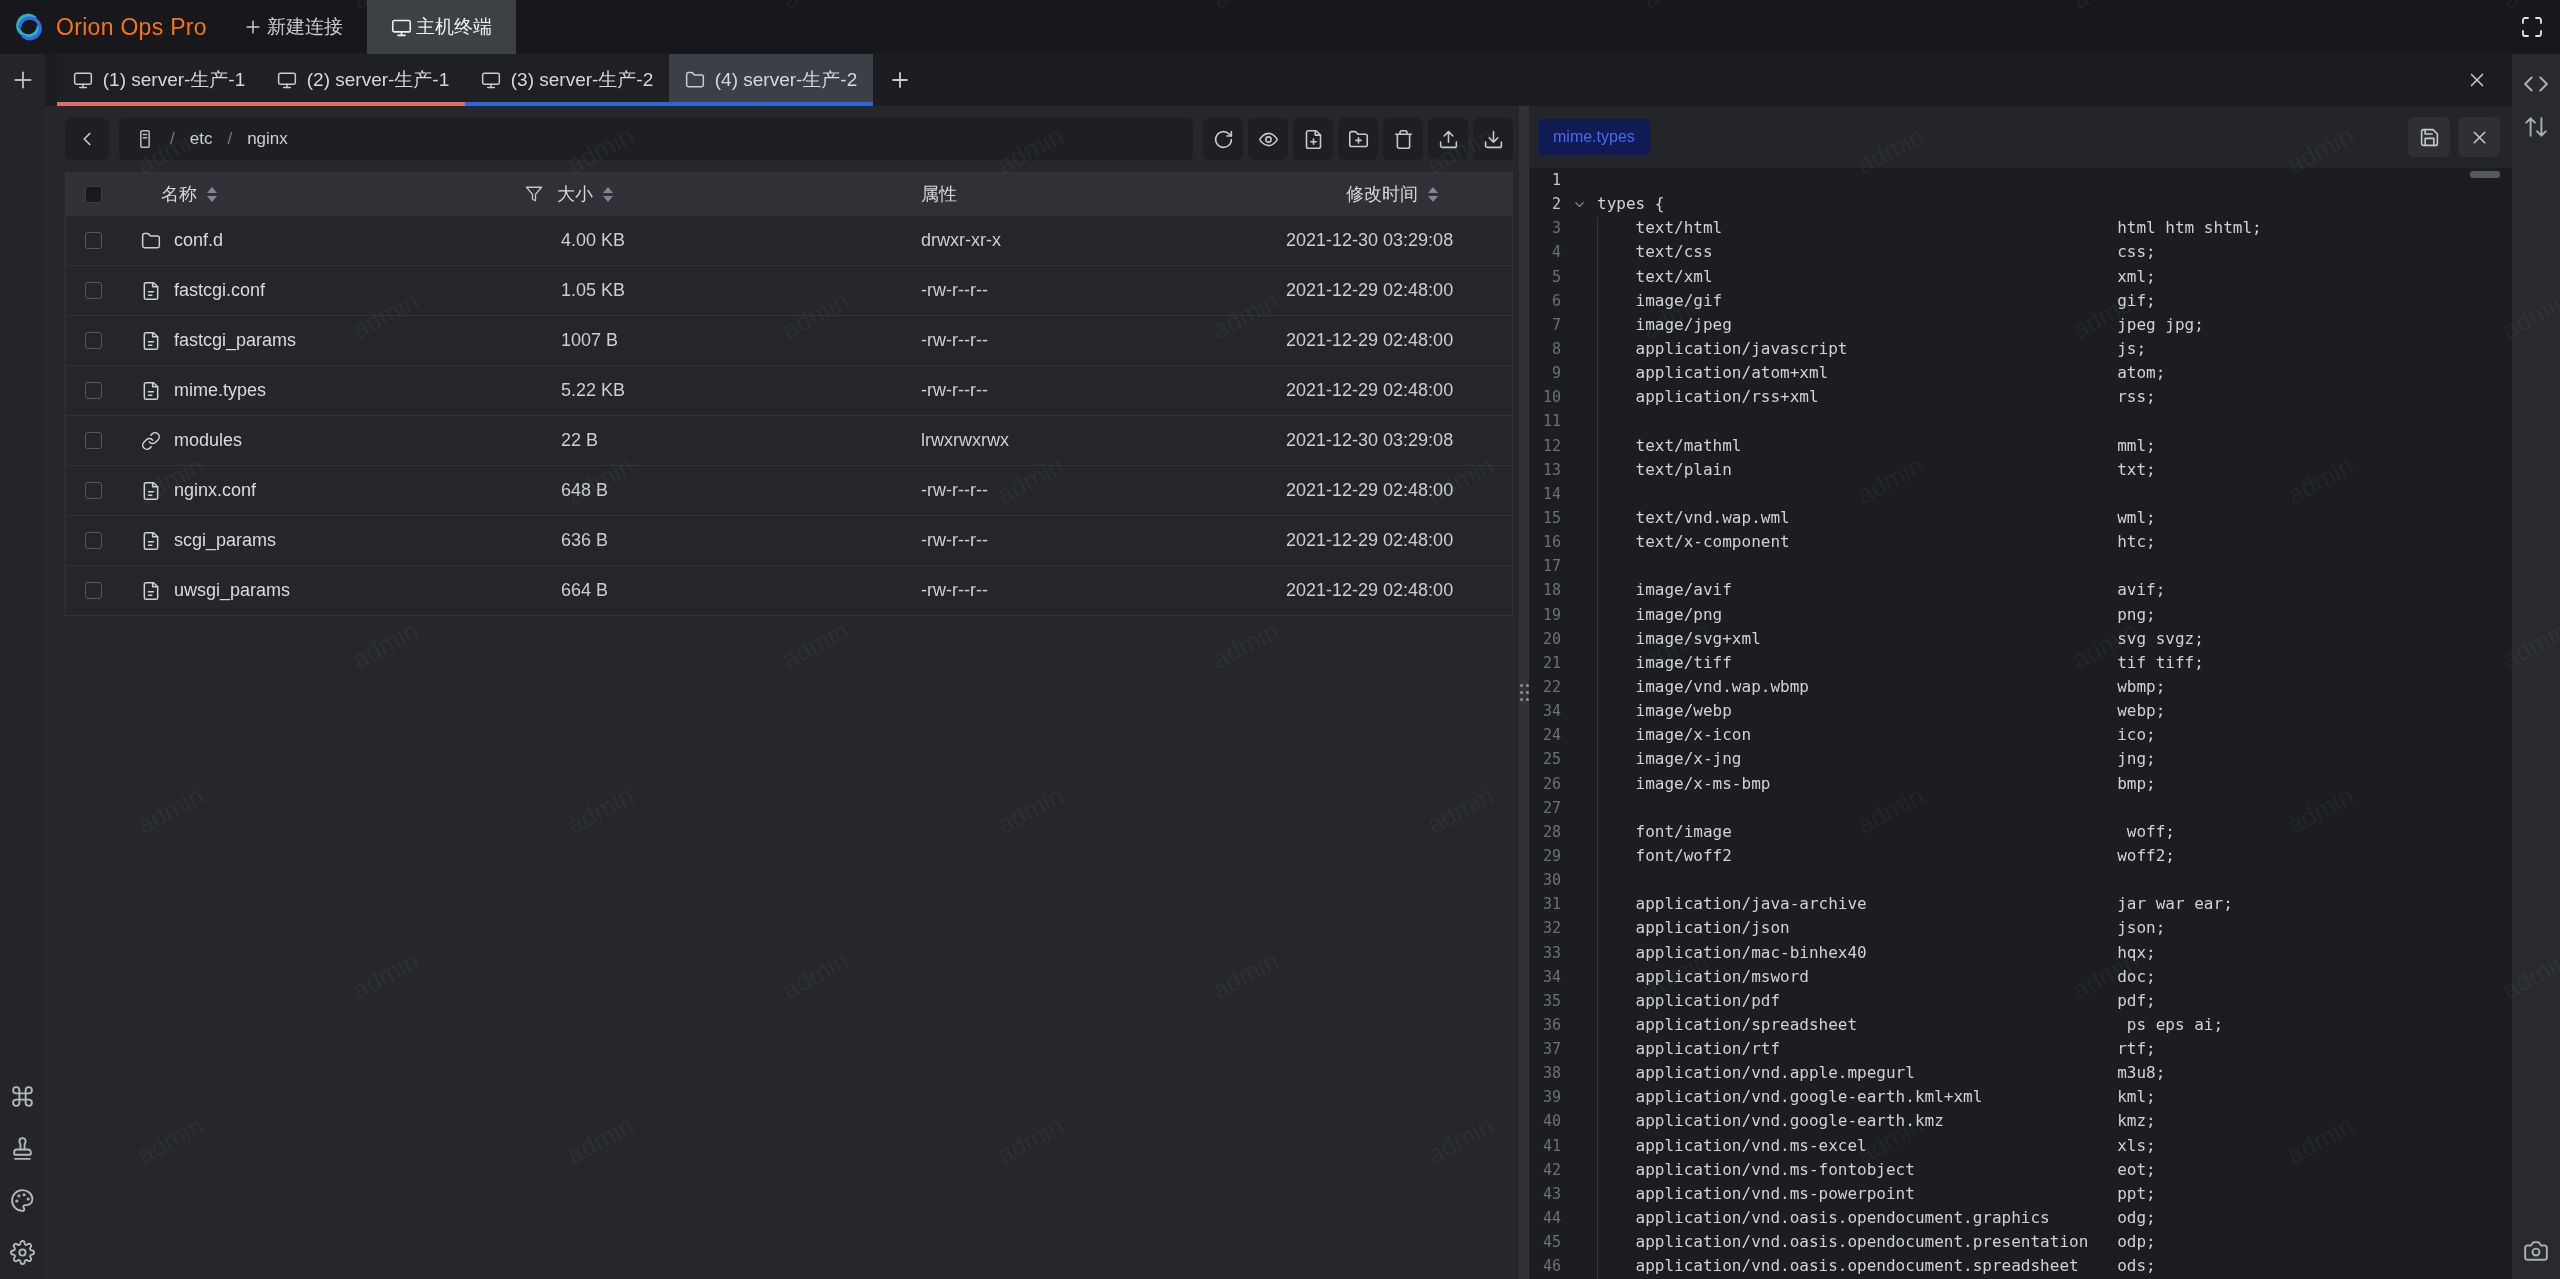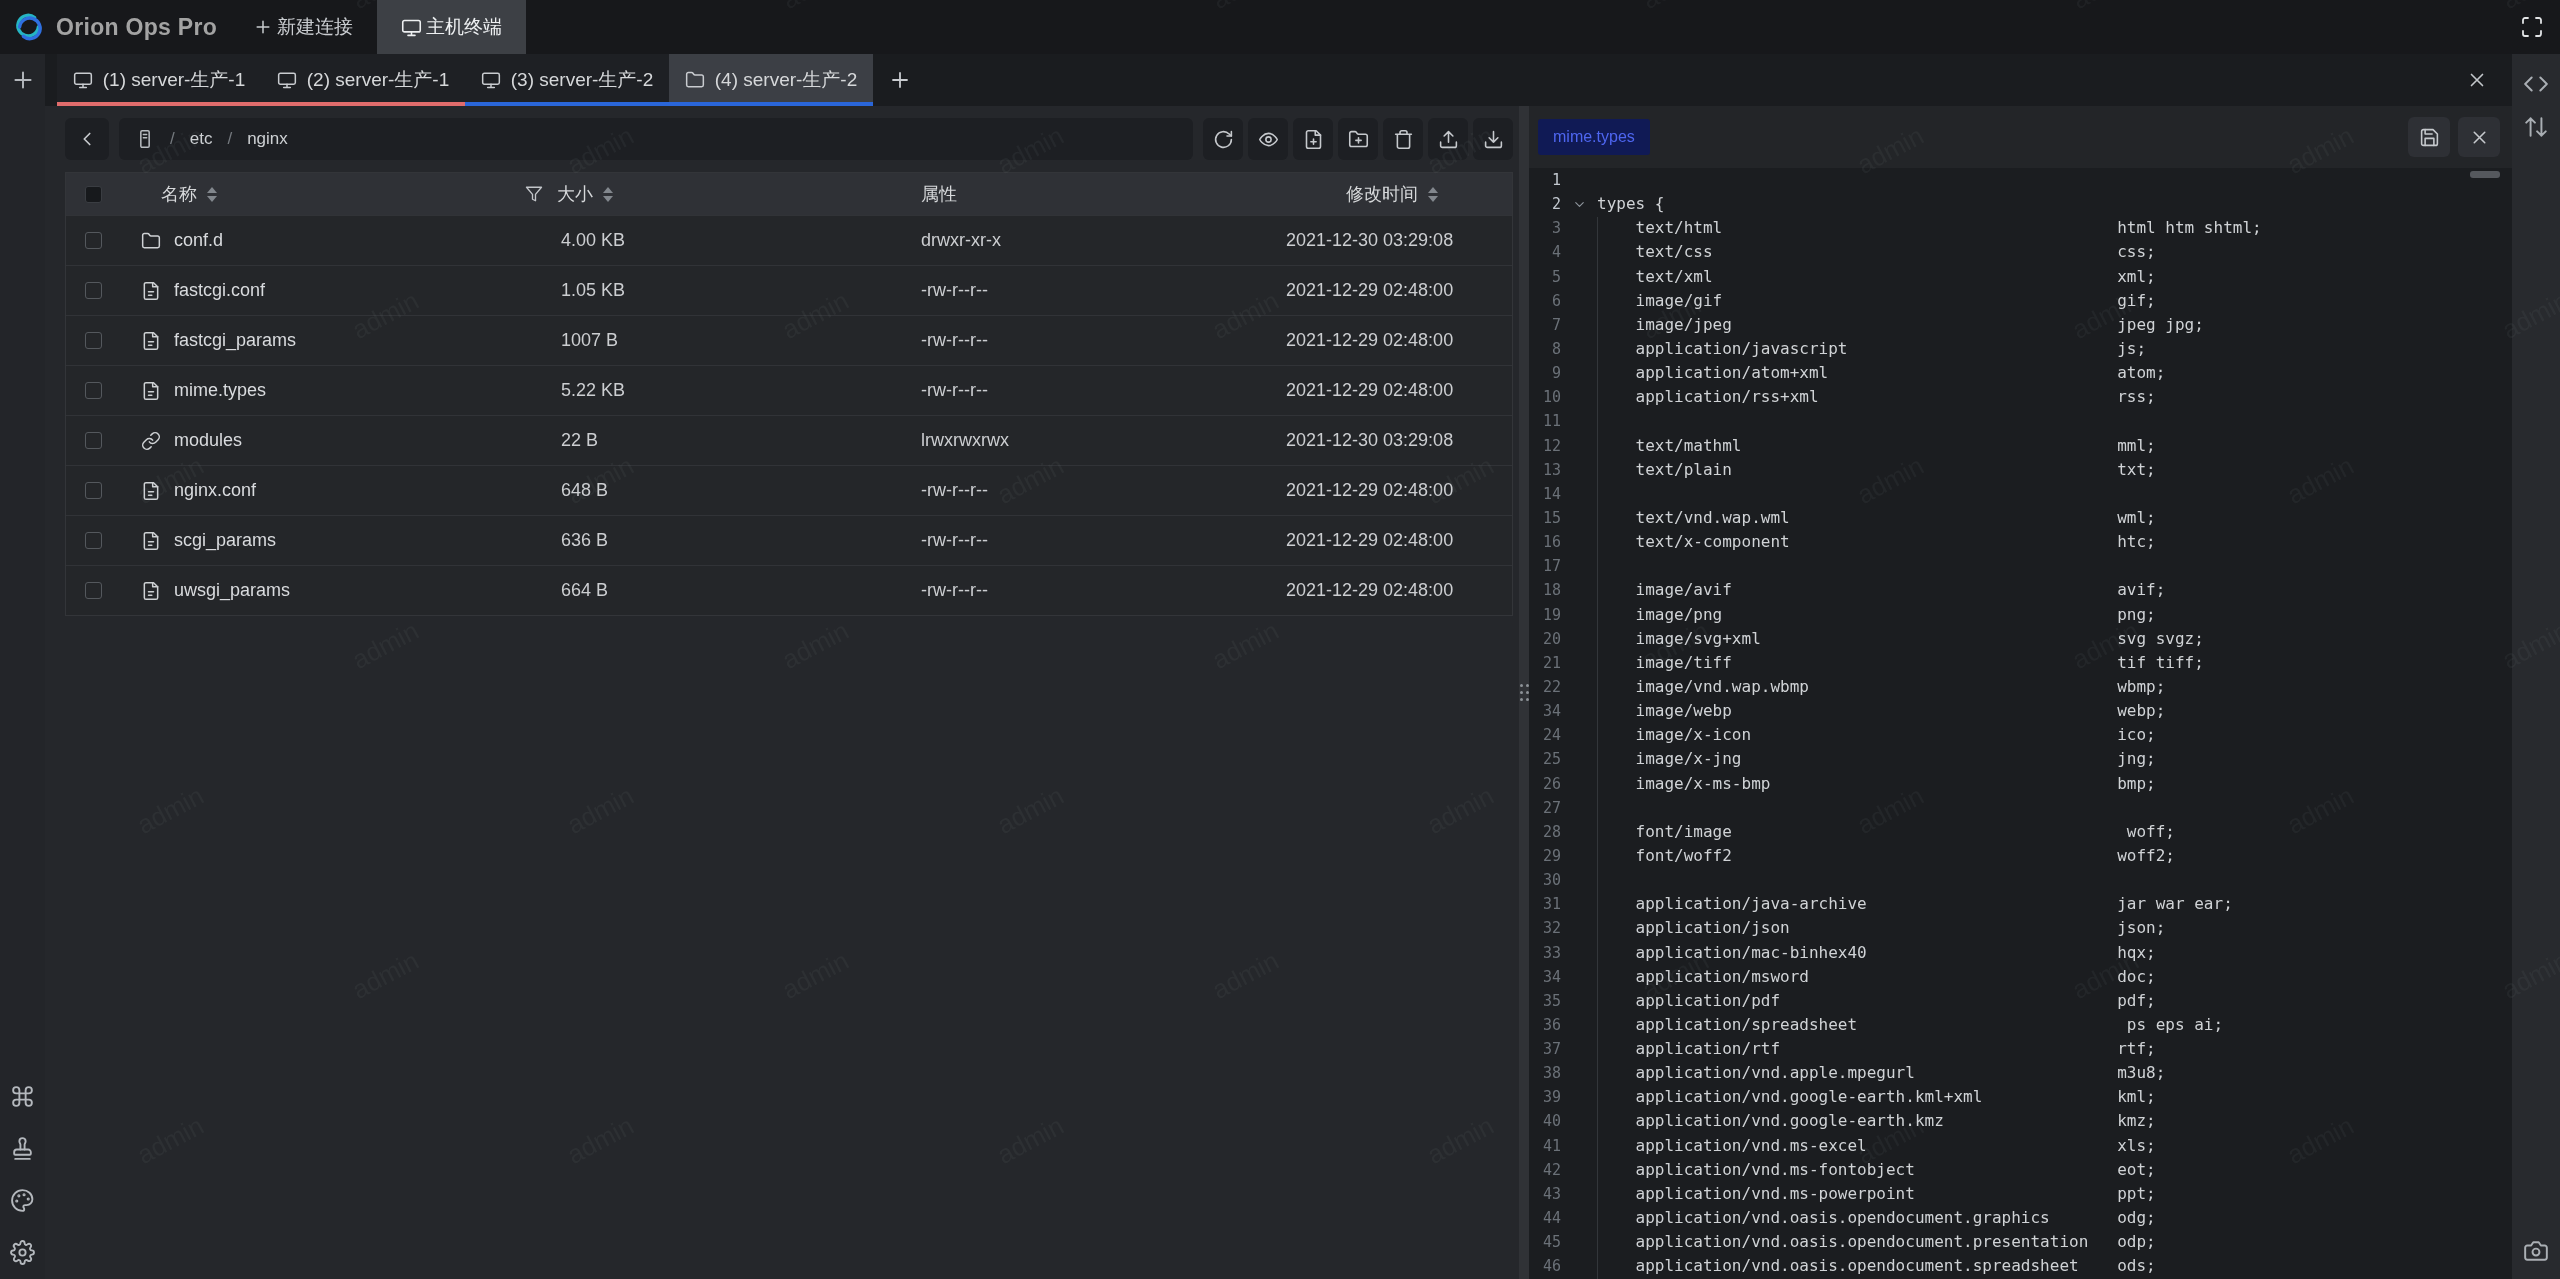"Orion Ops Pro" .brand { color: #a3a3a3 -> #f97316; font-weight: bold -> normal }
